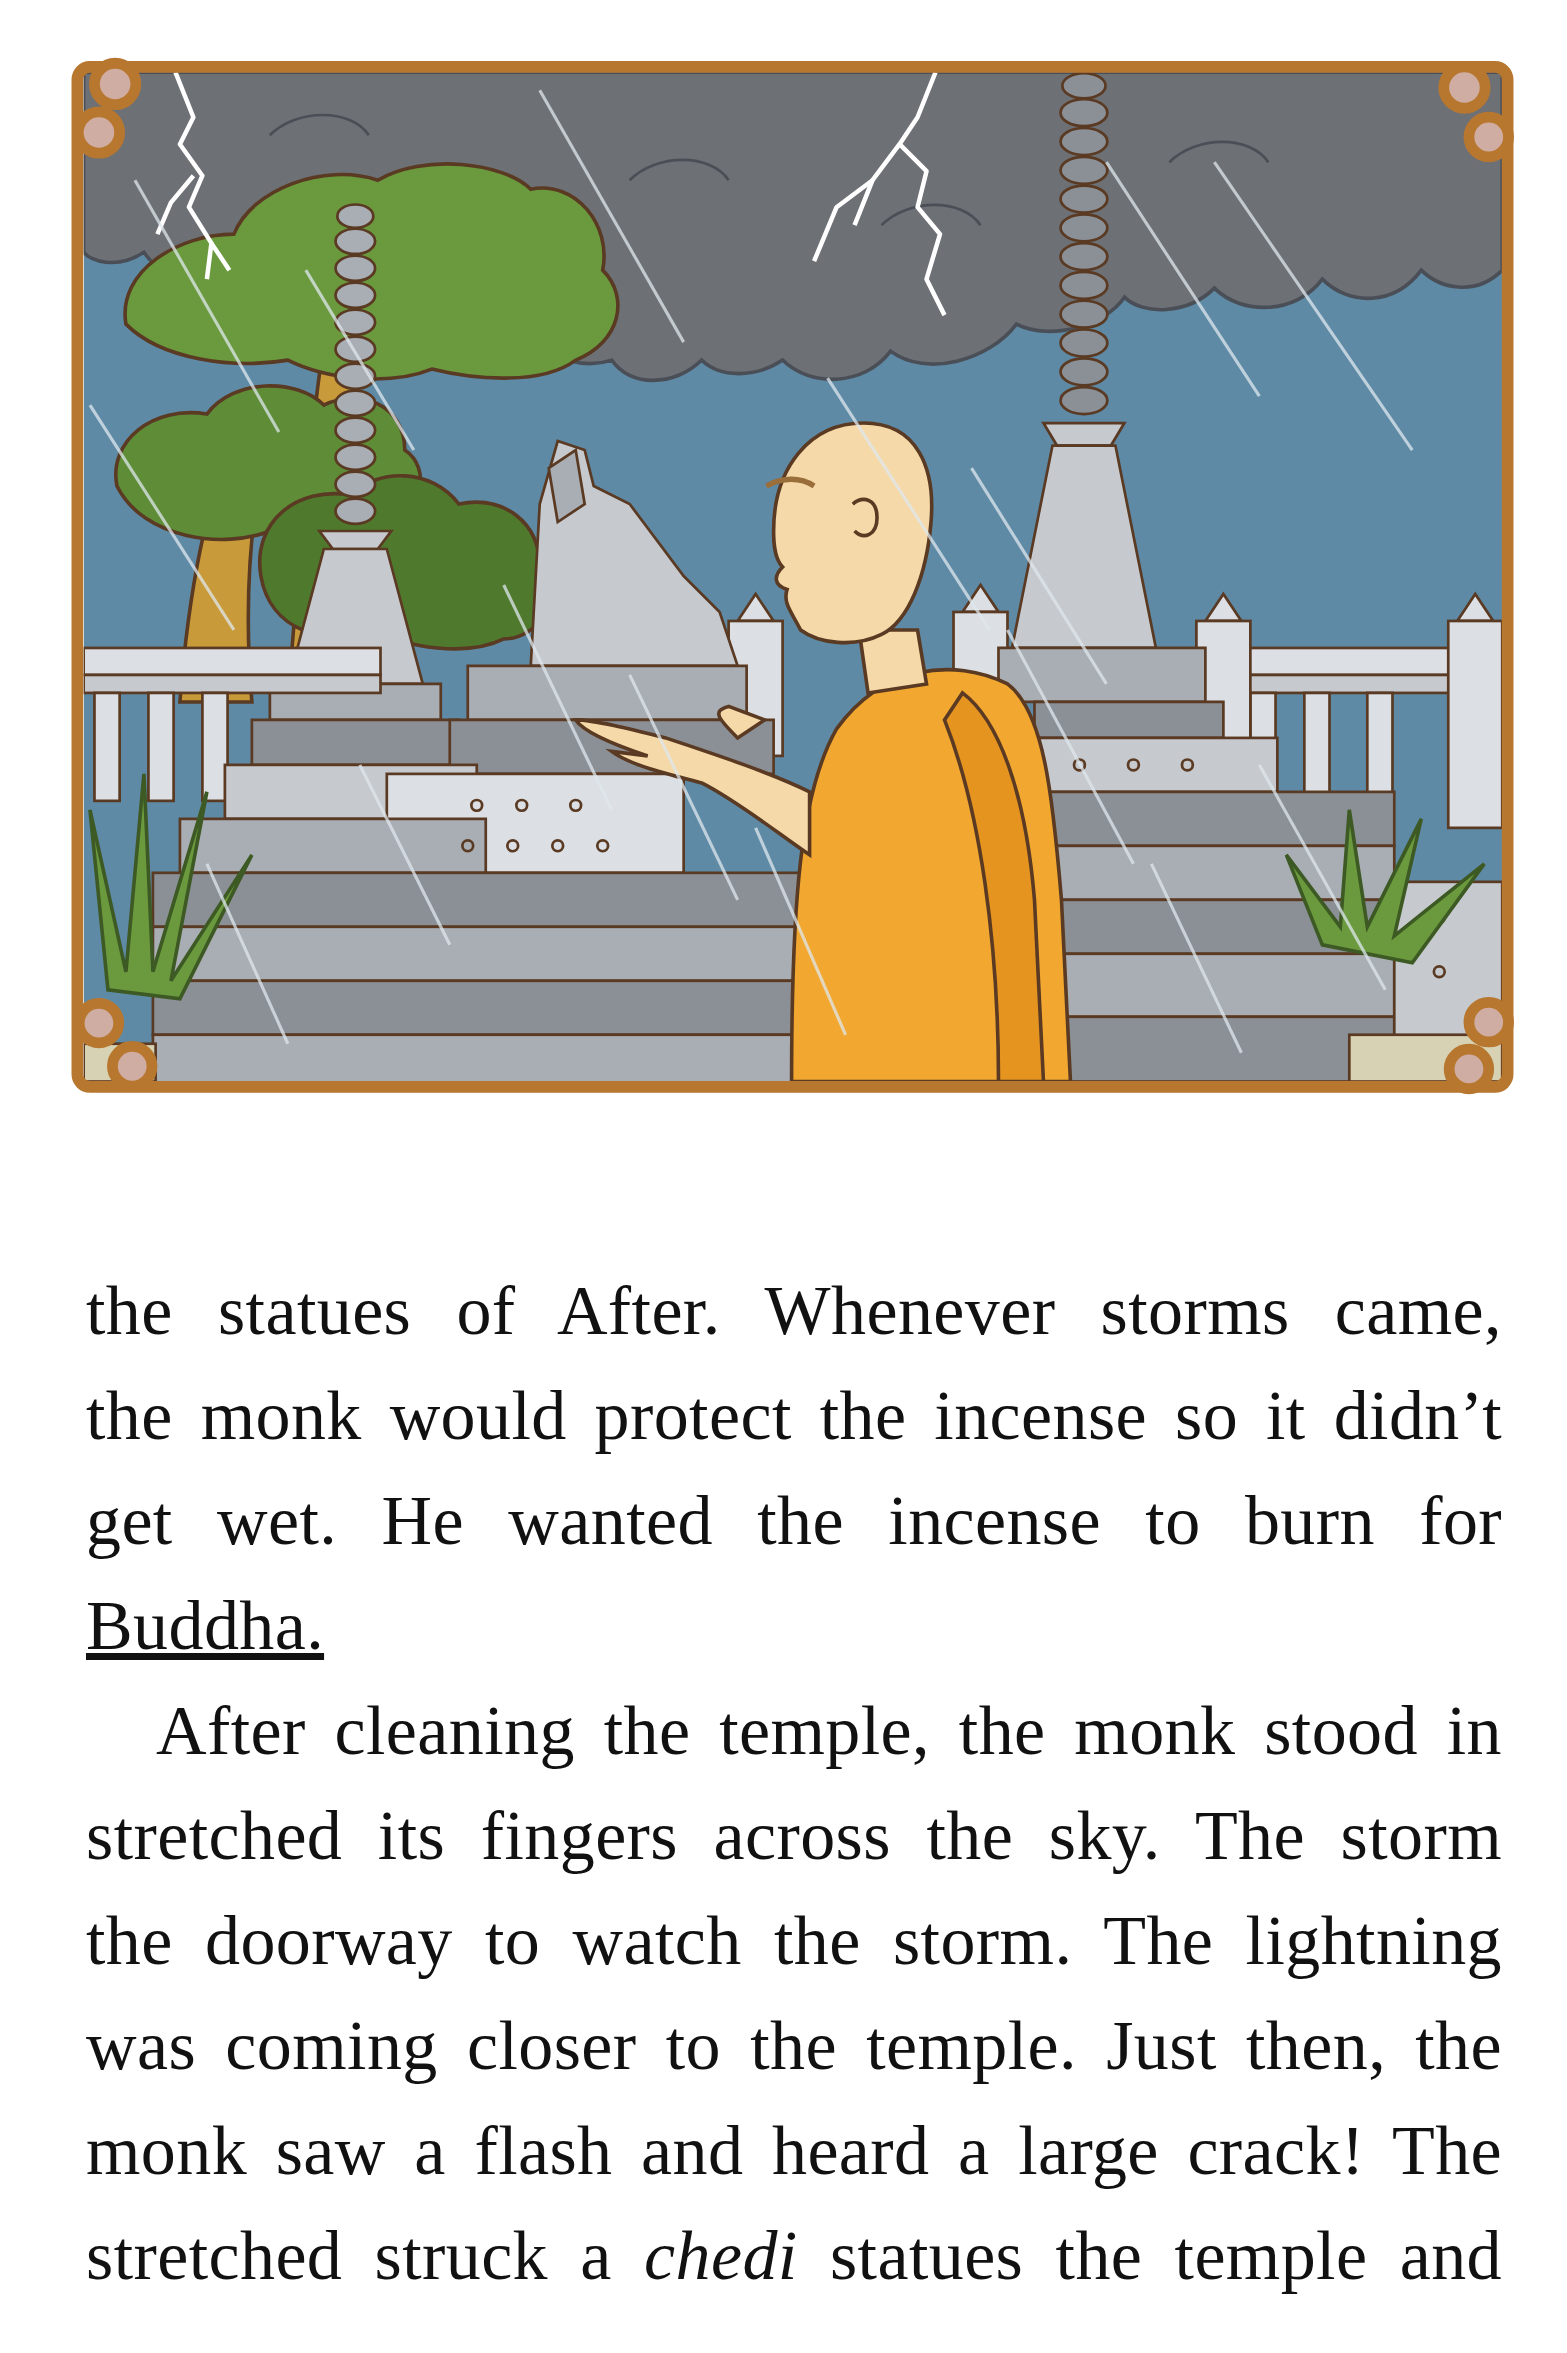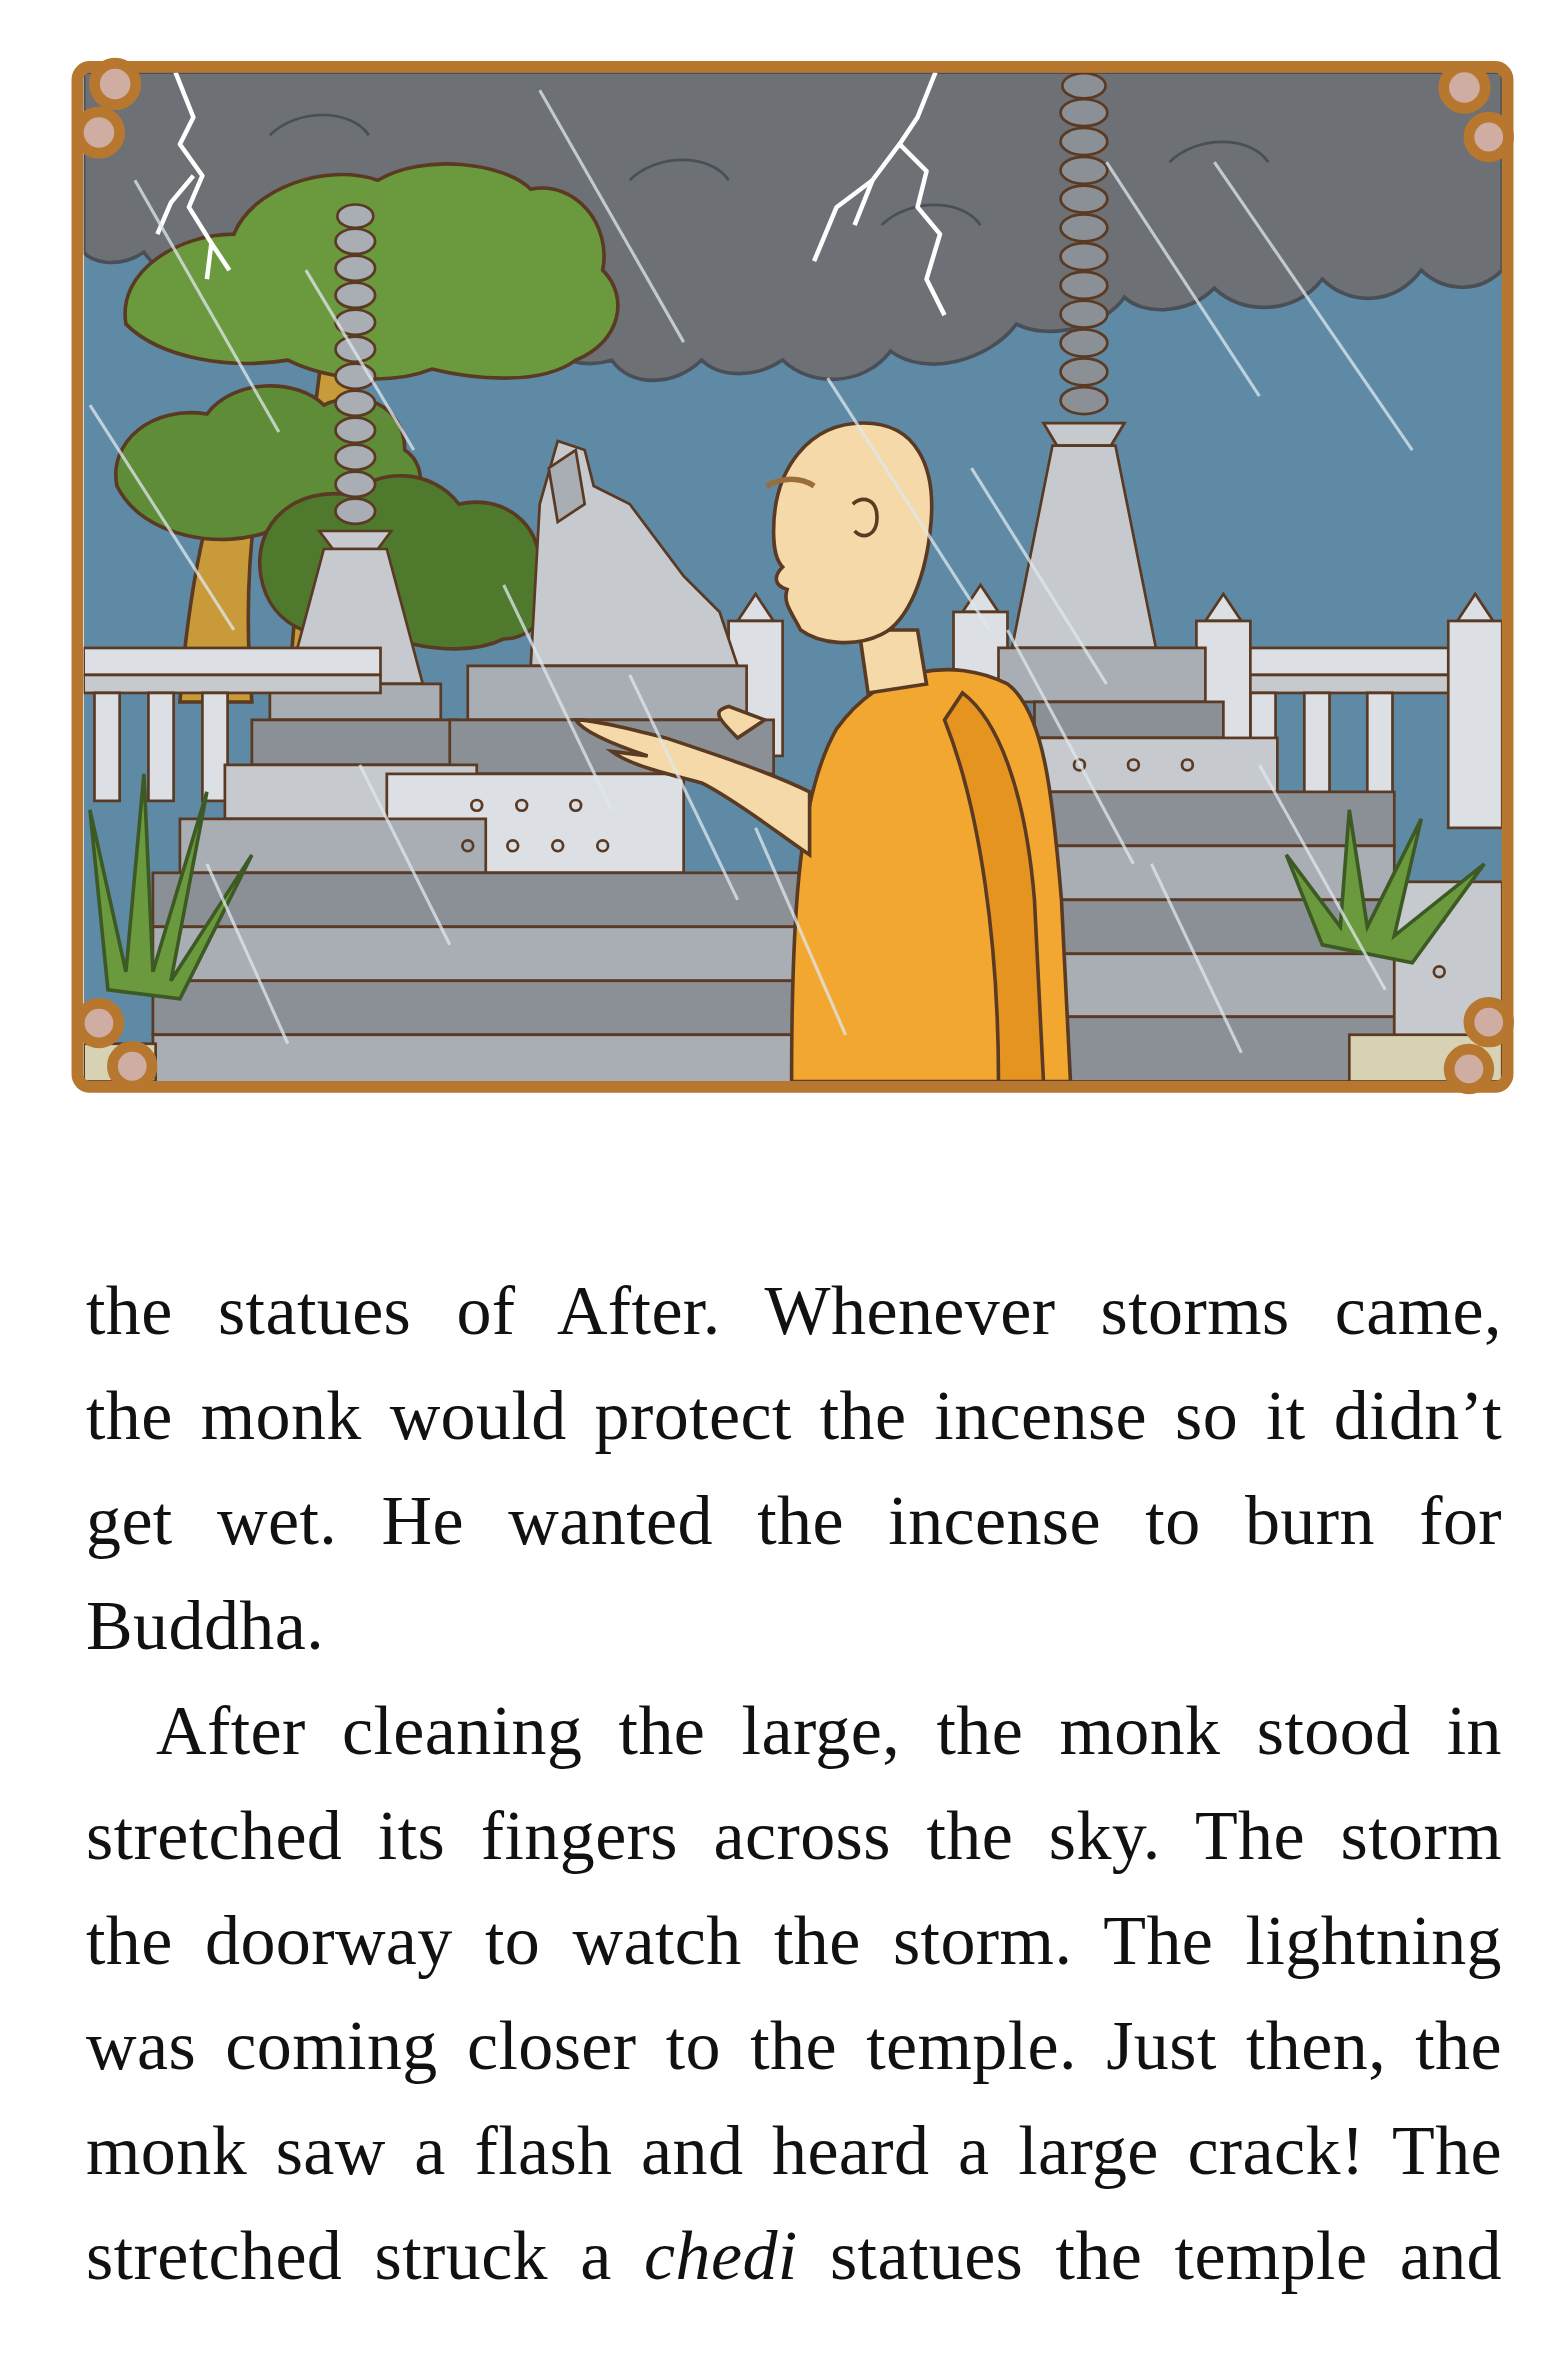"Buddha." .story-text .line.last { text-decoration: none -> underline }
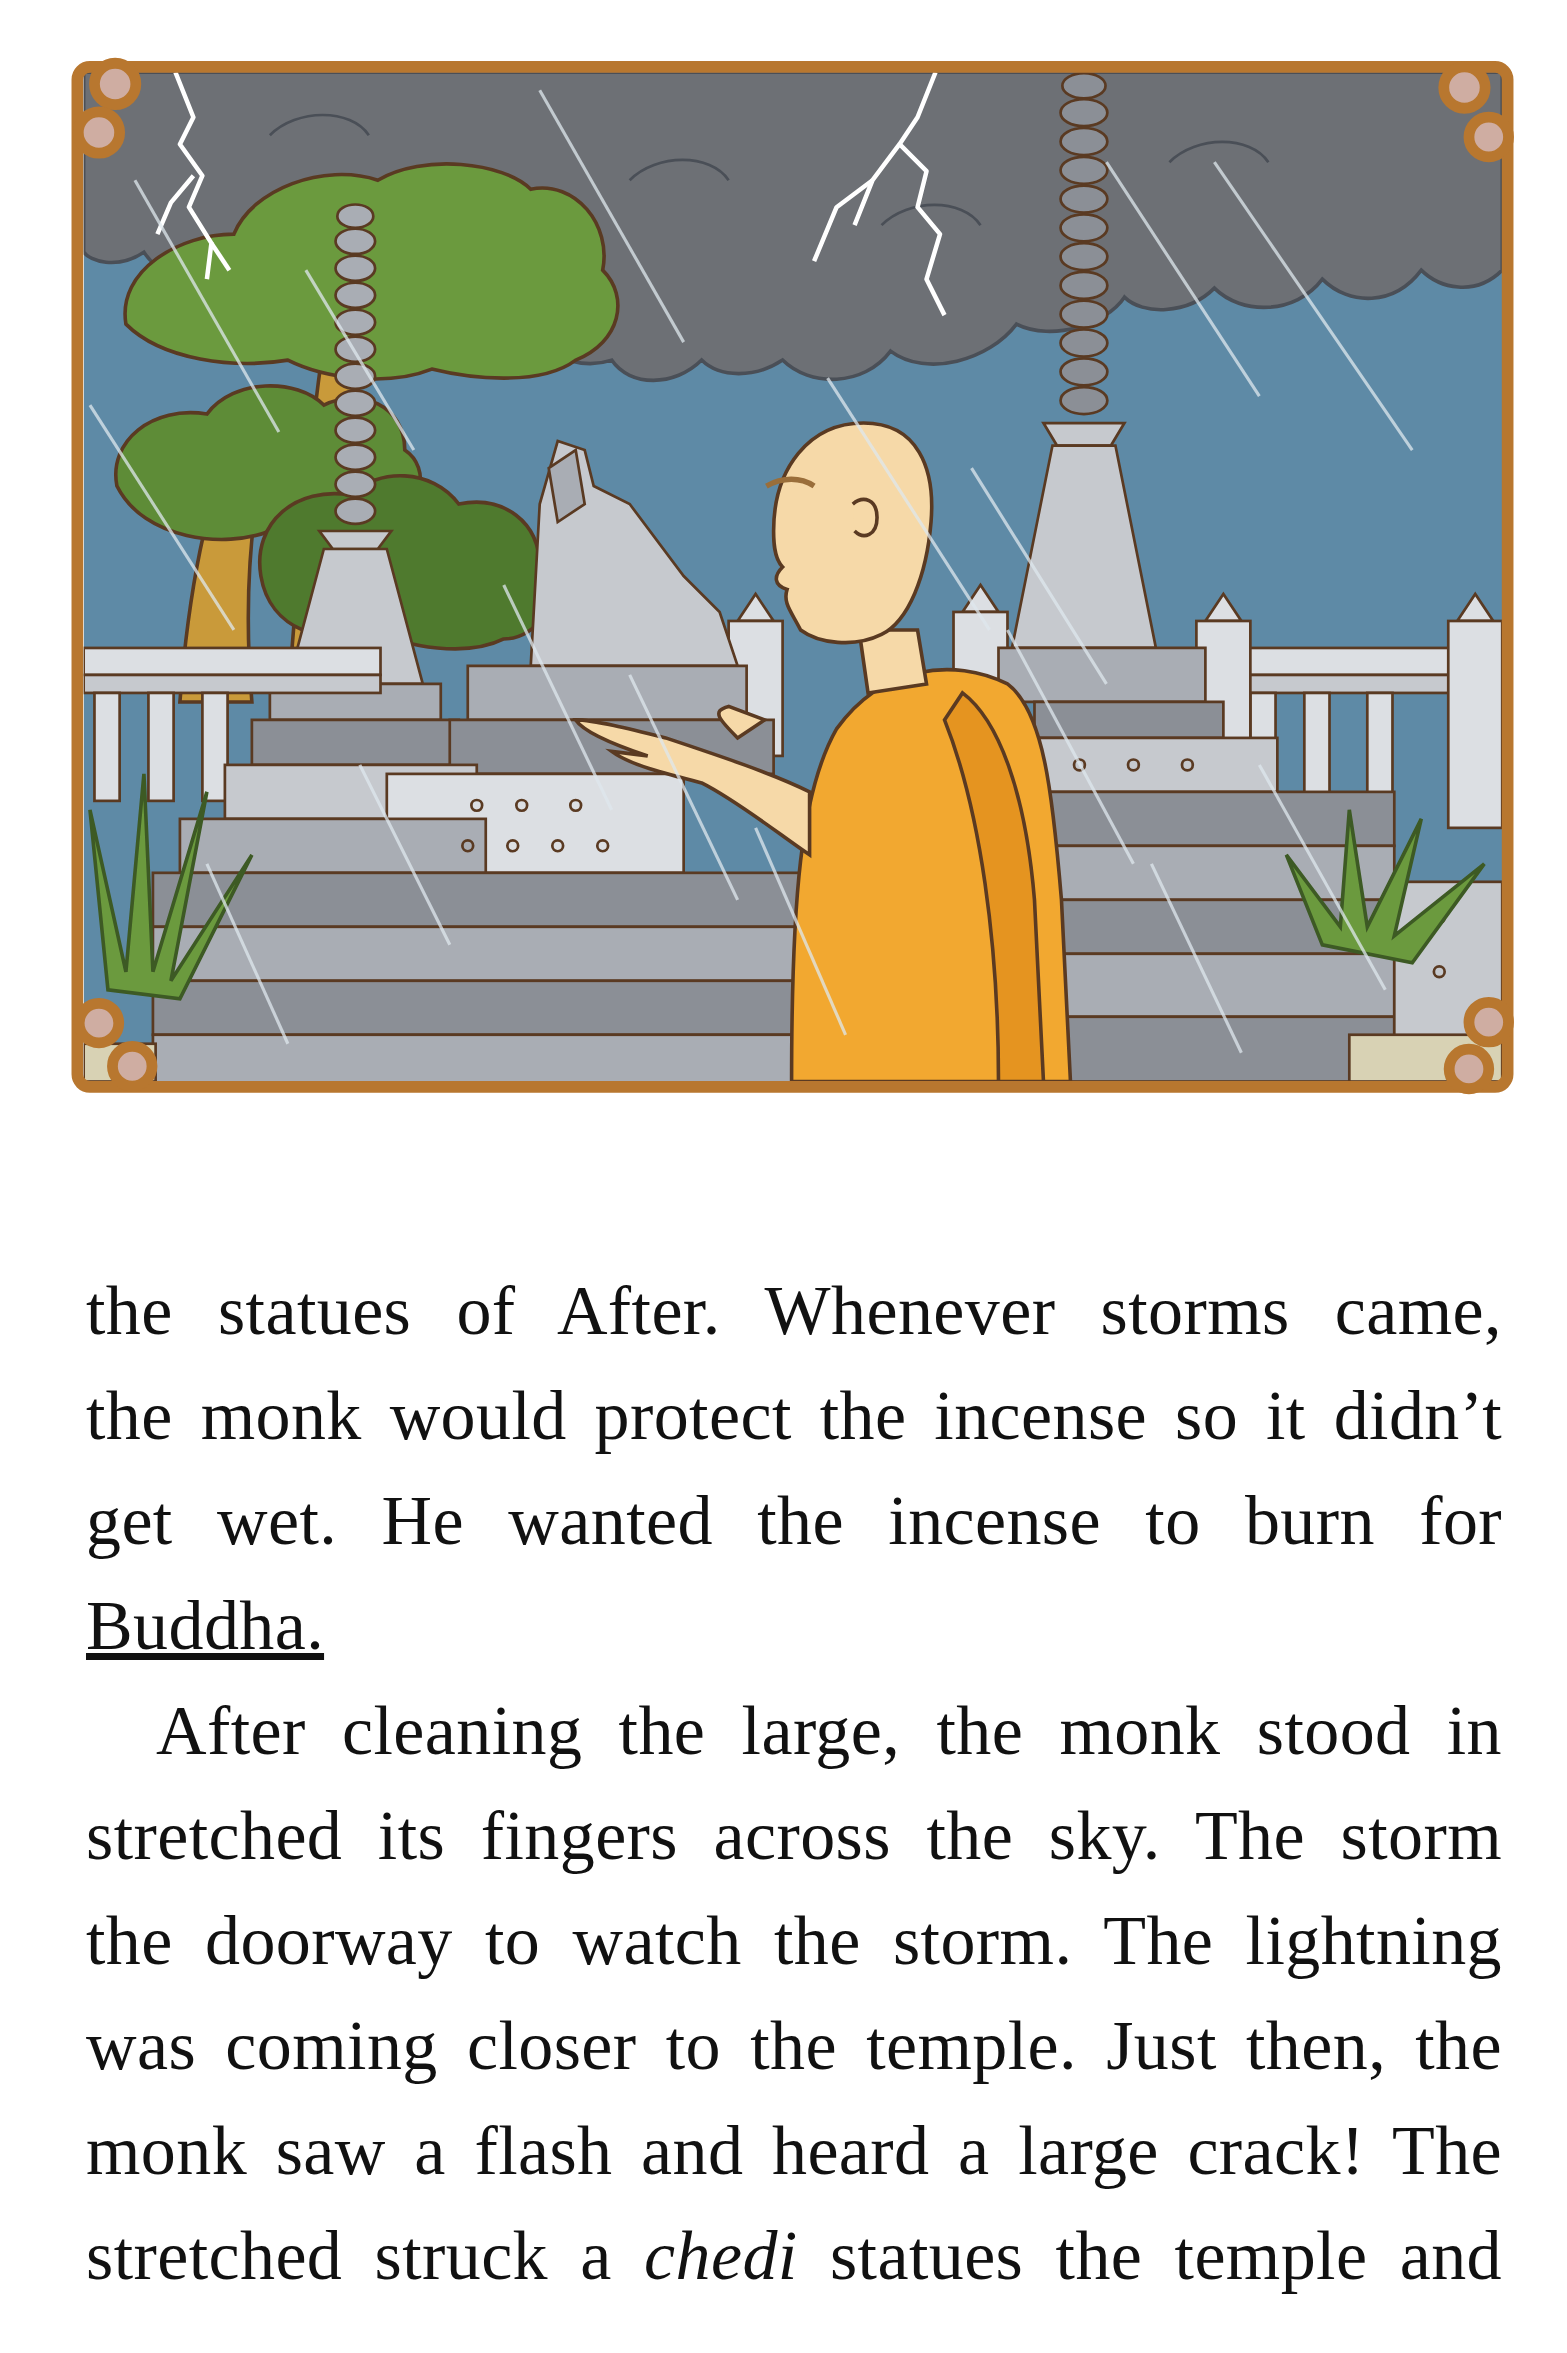"After cleaning the large, the" span.line { text: large -> temple }
